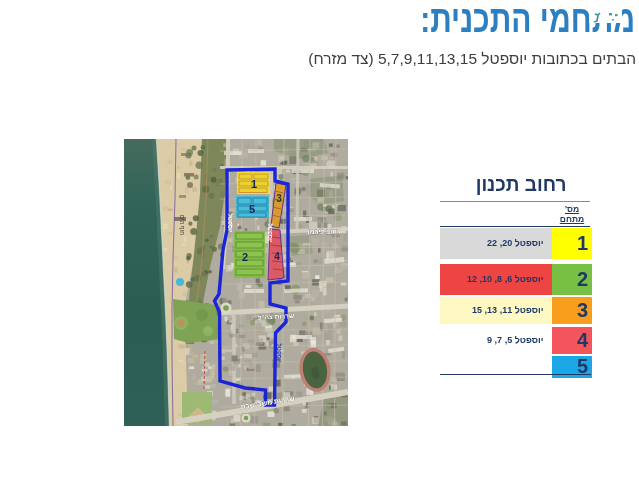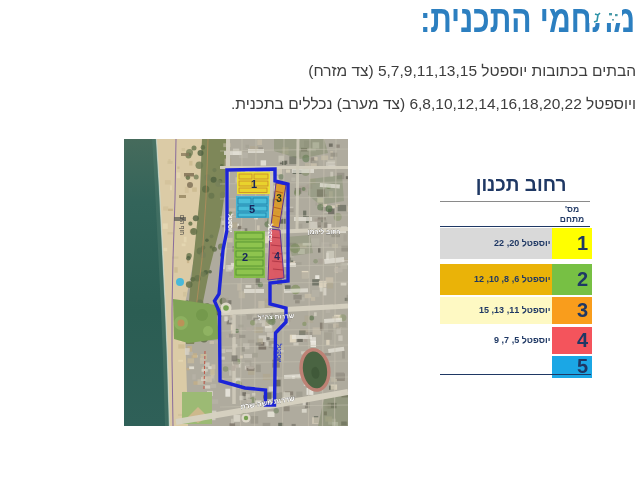"הבתים בכתובות יוספטל 5,7,9,11,13,15 (צד" div.para { top: 62px -> 50px }
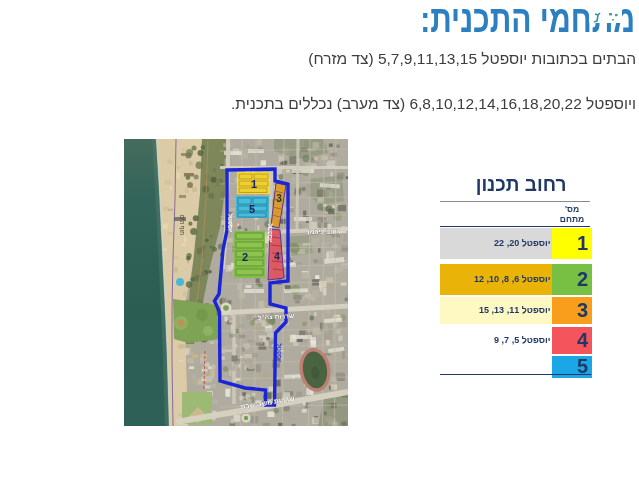"ויוספטל 6,8,10,12,14,16,18,20,22 (צד" div.para { html: <div>ויוספטל 6,8,10,12,14,16,18,20,22 (צד מערב) נכללים בתכנית.</div> -> none }
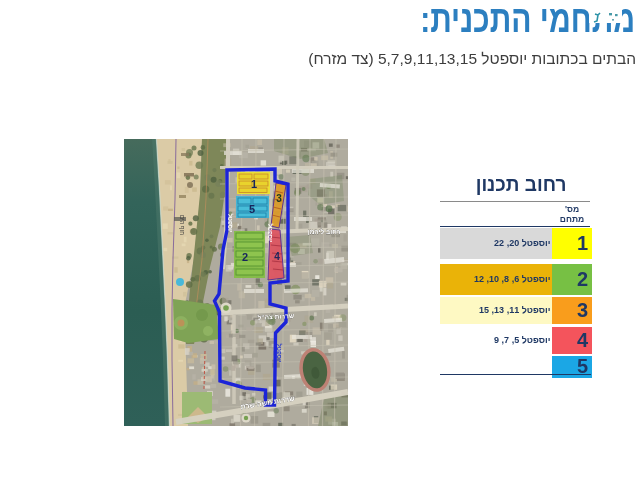"מס'" .thnum { text-decoration: none -> underline }
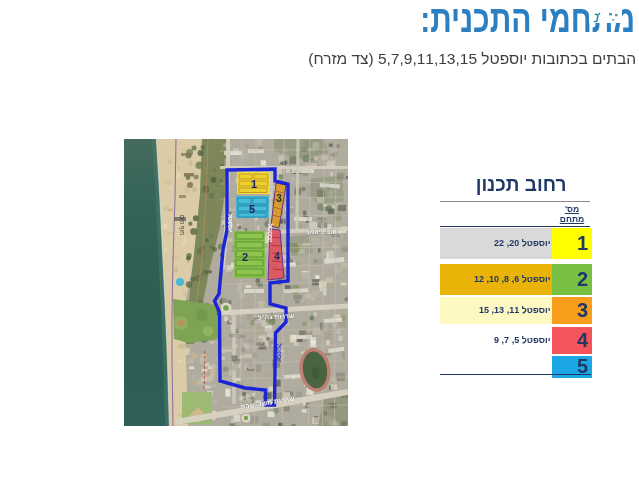"יוספטל 20, 22" .acell { padding-right: 1px -> 8px }
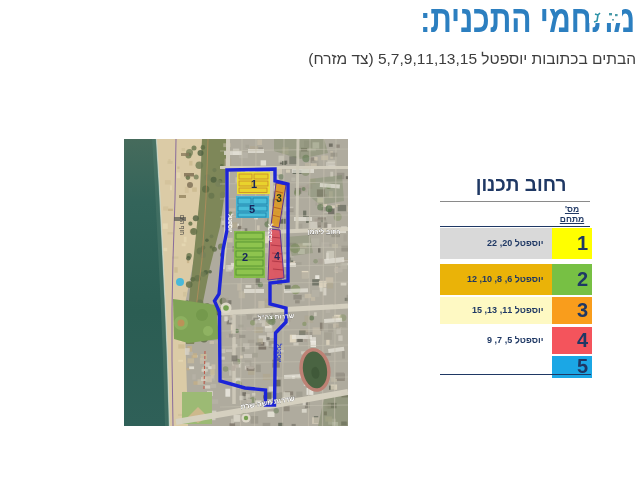"יוספטל 6, 8, 10, 12" div.acell { background: #eab308 -> #ef4444 }
